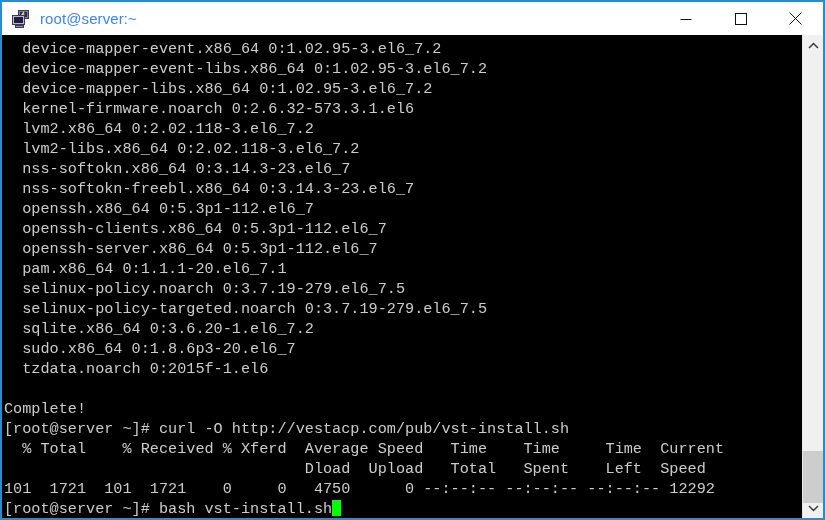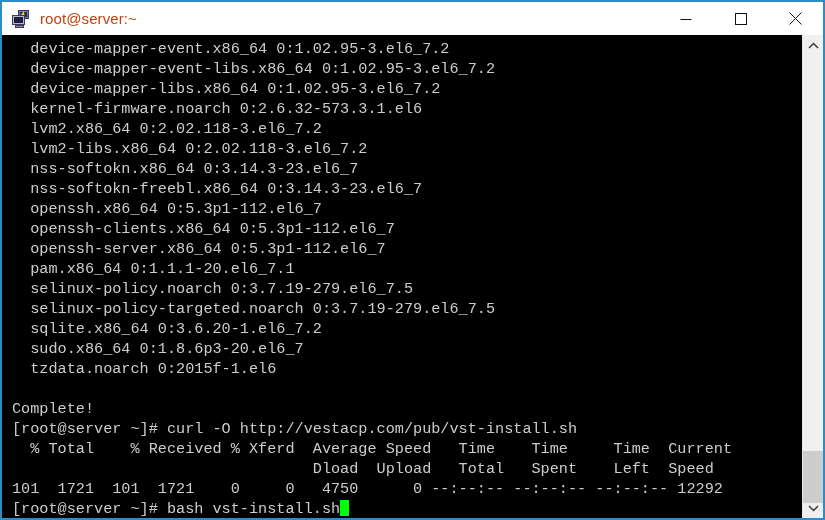"root@server:~" .title-text { color: #c2410c -> #3b82f6 }
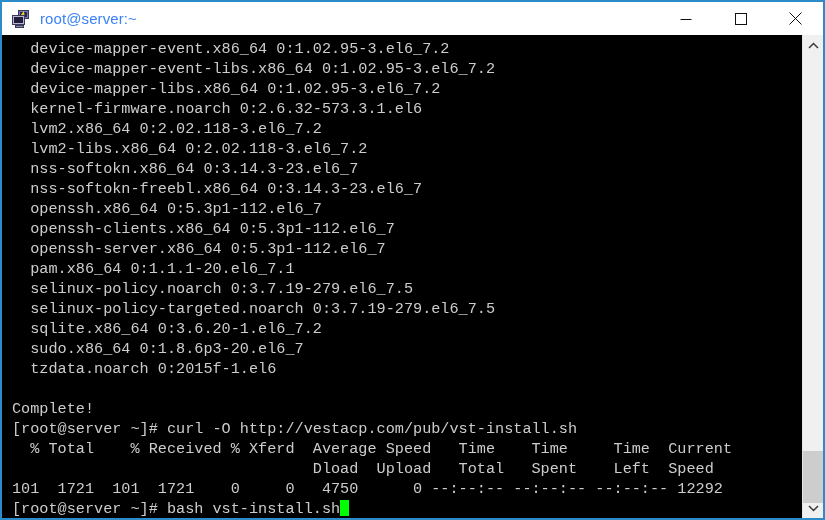"device-mapper-event.x86_64" .term-lines { padding-left: 10px -> 2px }
